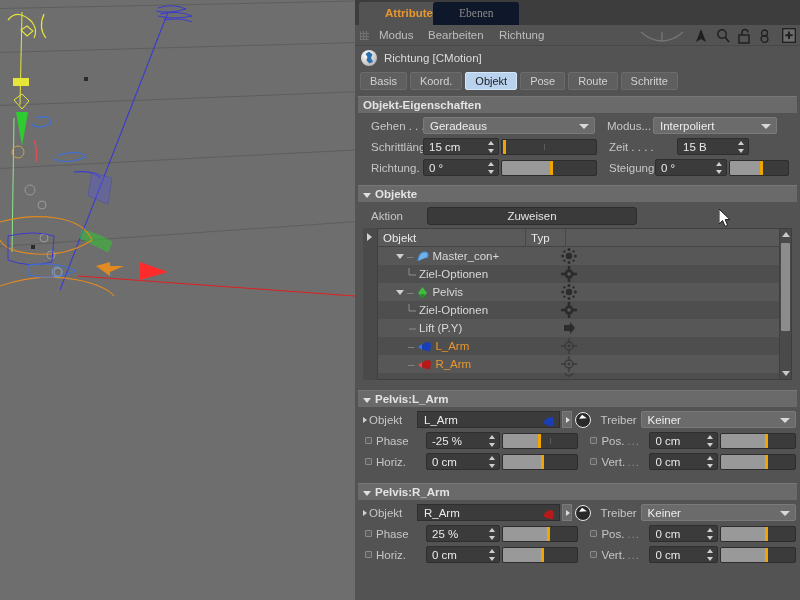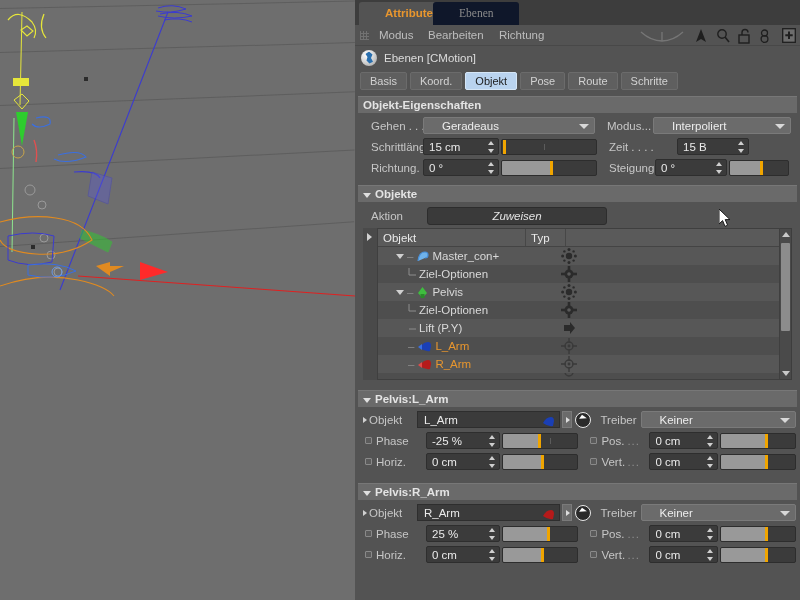"Ebenen [CMotion]" span { text: Ebenen -> Richtung }
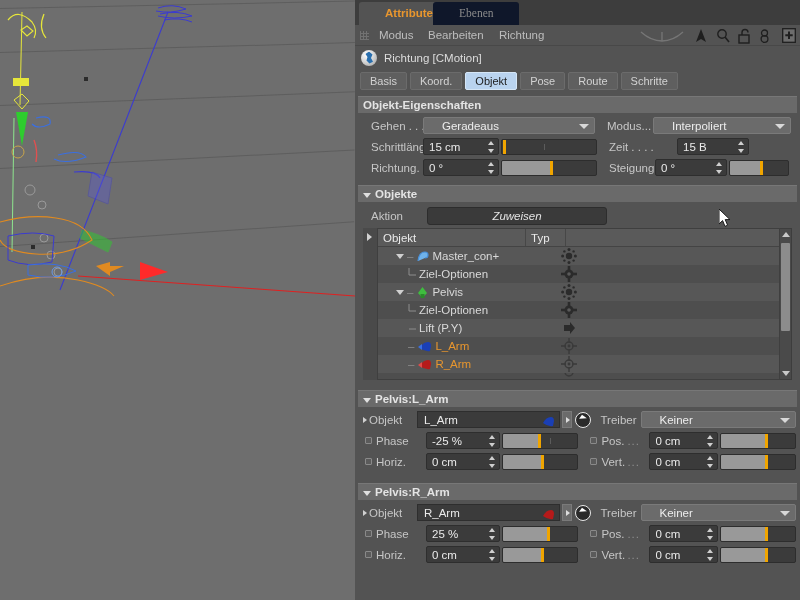"Geradeaus" .combo { padding-left: 18px -> 6px }
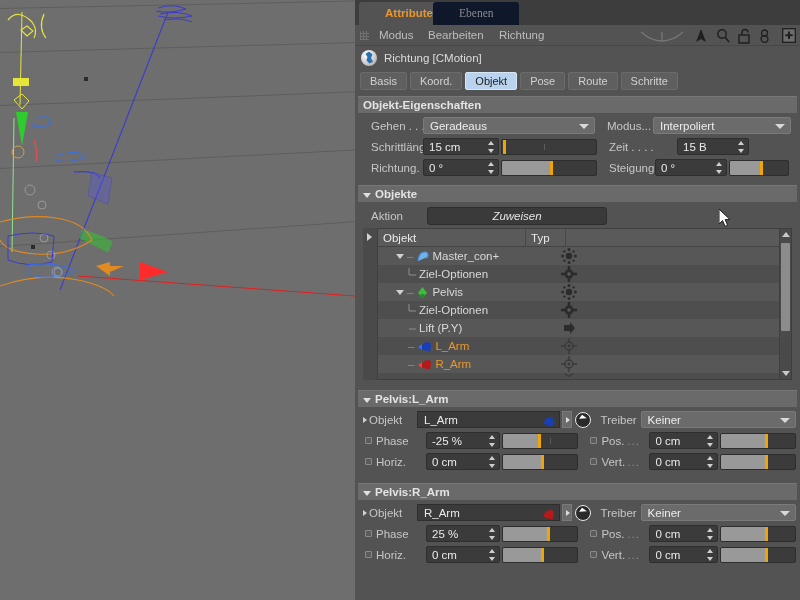"Interpoliert" div.combo { width: 138px -> 124px }
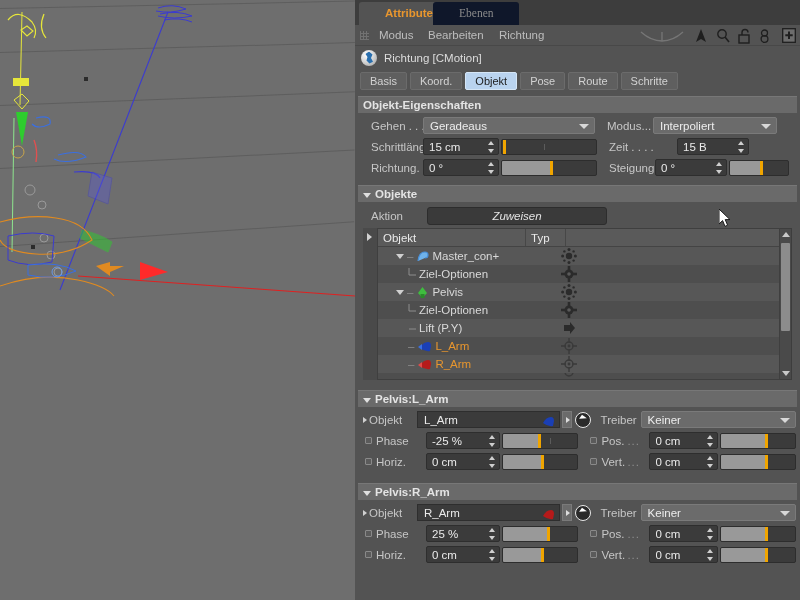"Zuweisen" div.btn { font-style: italic -> none; width: 180px -> 210px }
